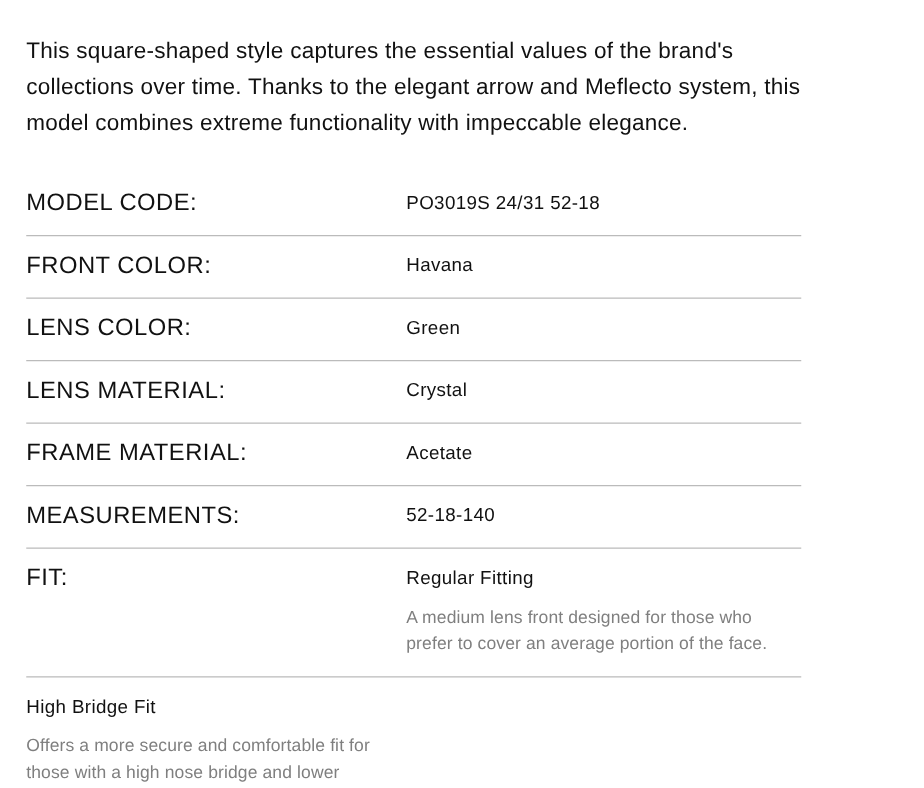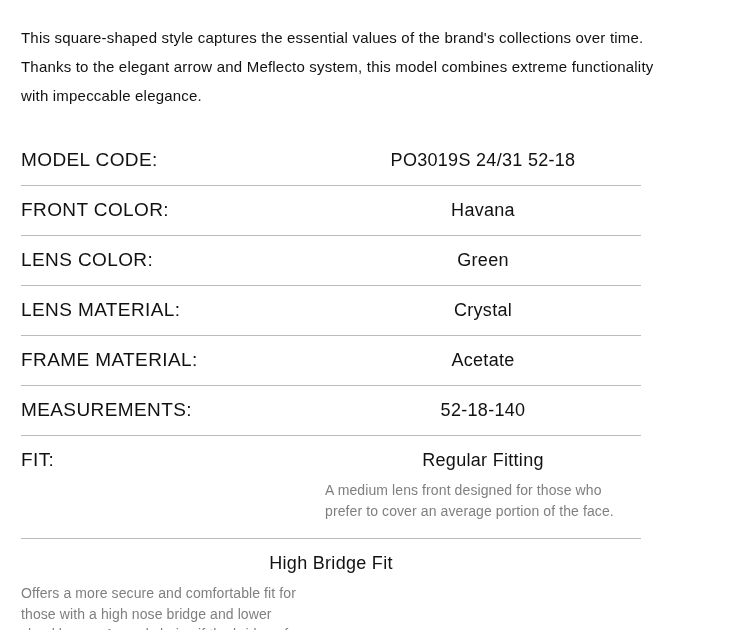"This square-shaped style captures the" .description { font-size: 15px -> 18px }
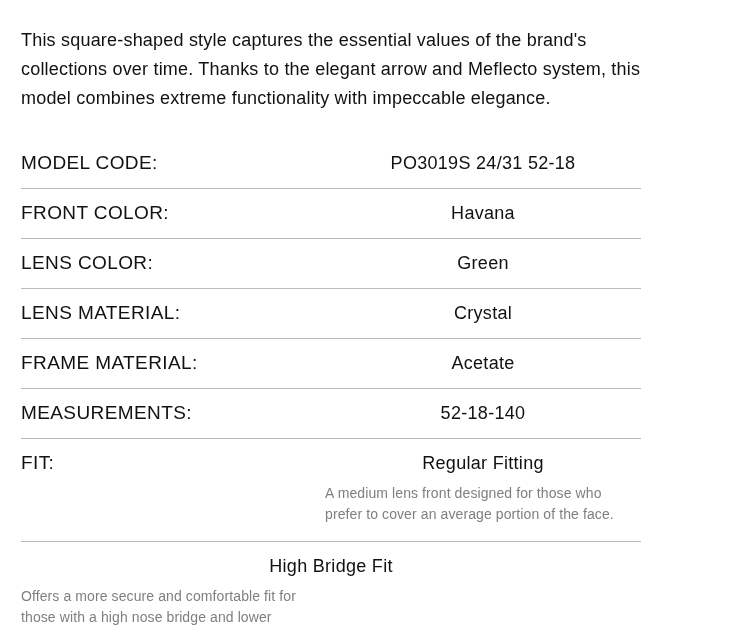"PO3019S 24/31 52-18" .spec-value { font-size: 18px -> 15px; text-align: center -> none }
